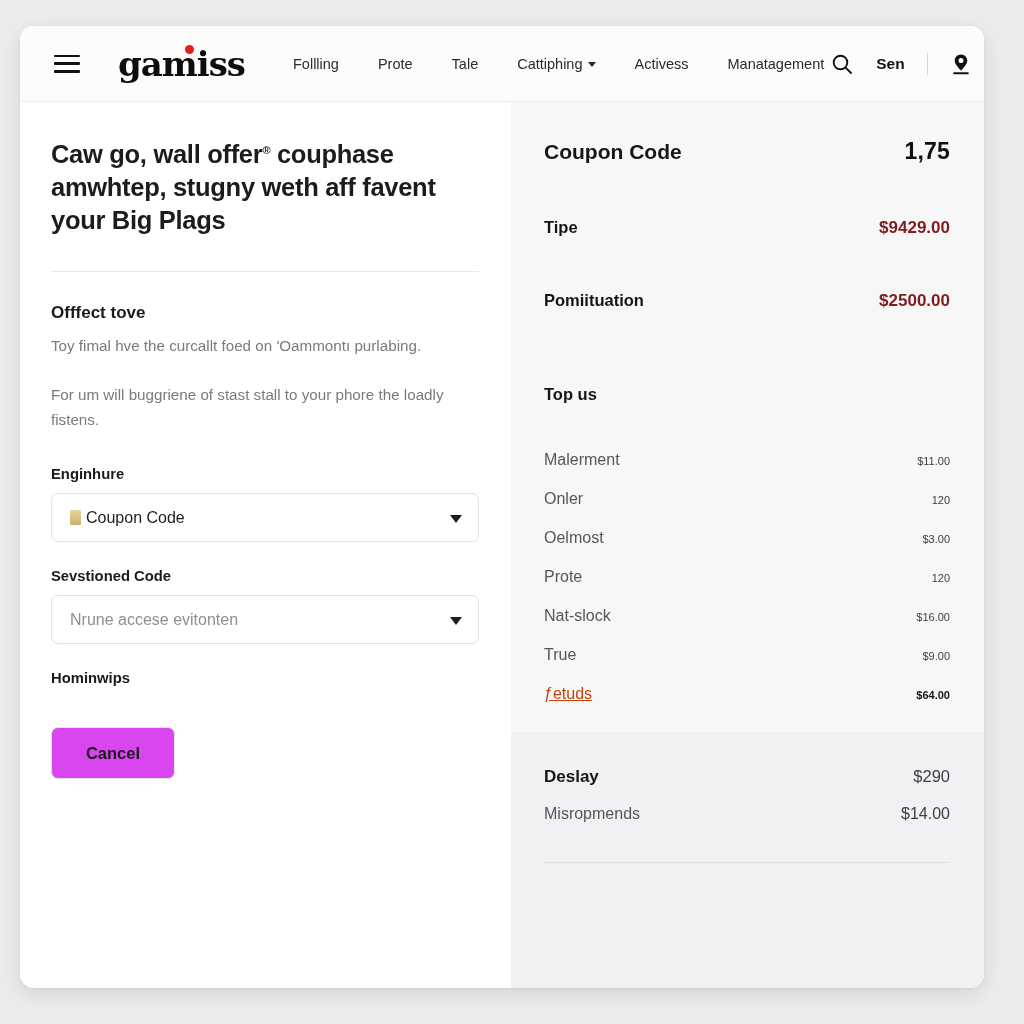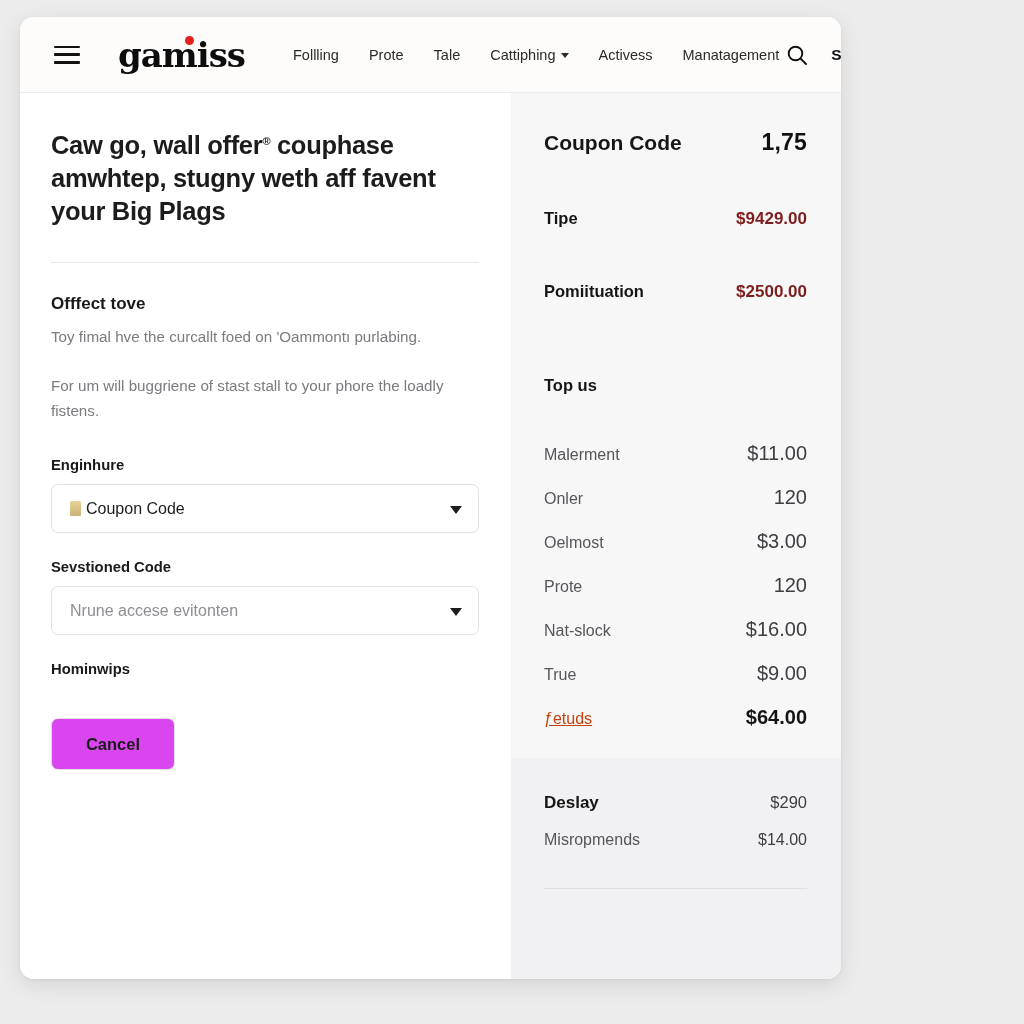"gamiss" #app-card { top: 17px -> 26px; width: 821px -> 964px }
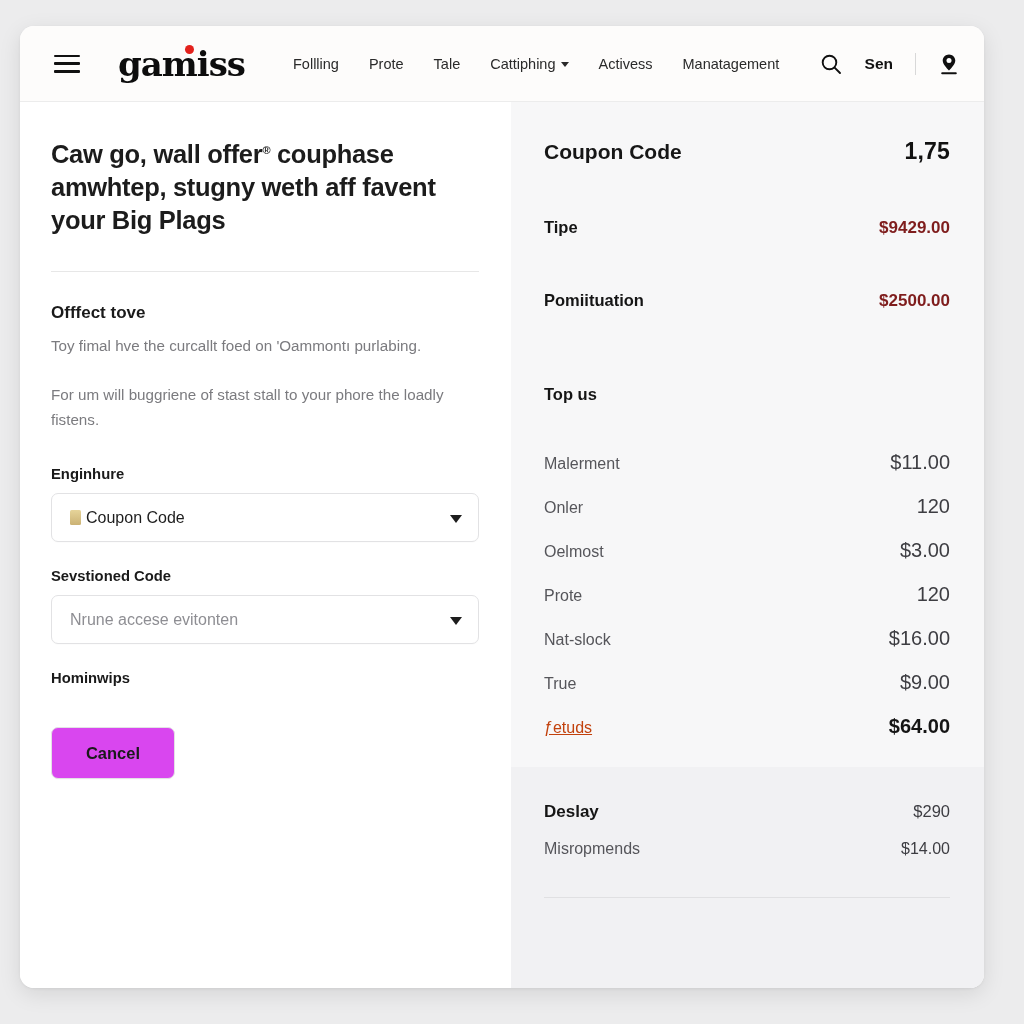"Follling" nav#main-nav { gap: 30px -> 39px }
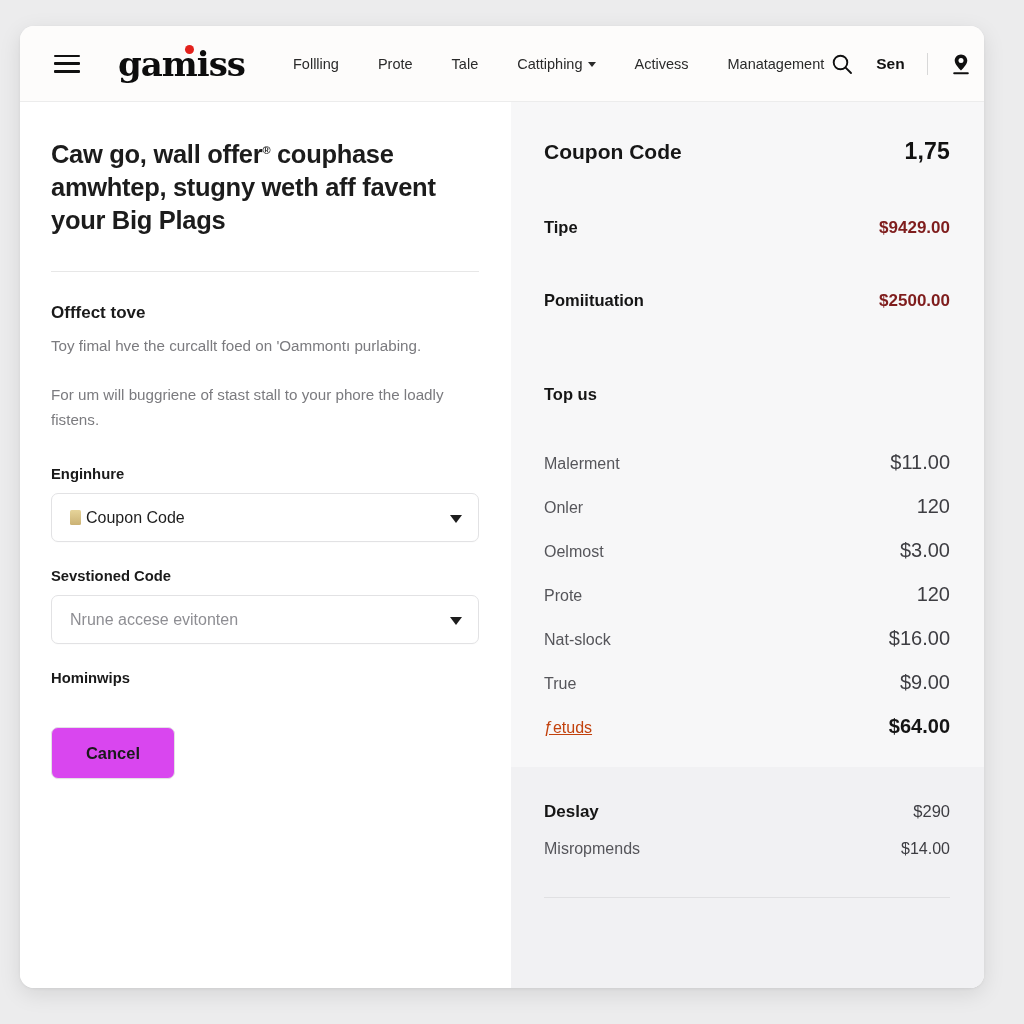"$11.00" .li-row .val { font-size: 20px -> 11px }
